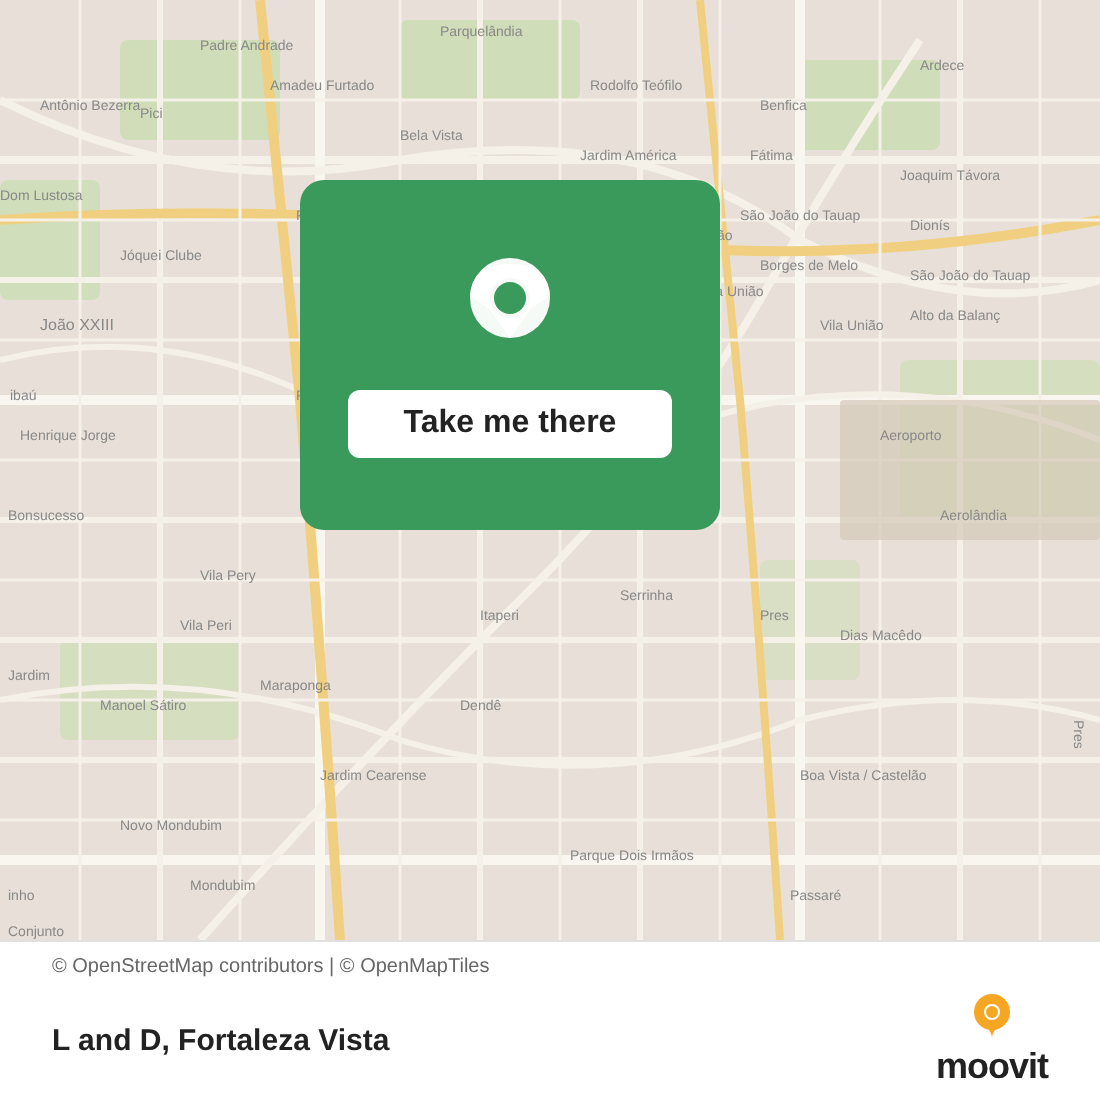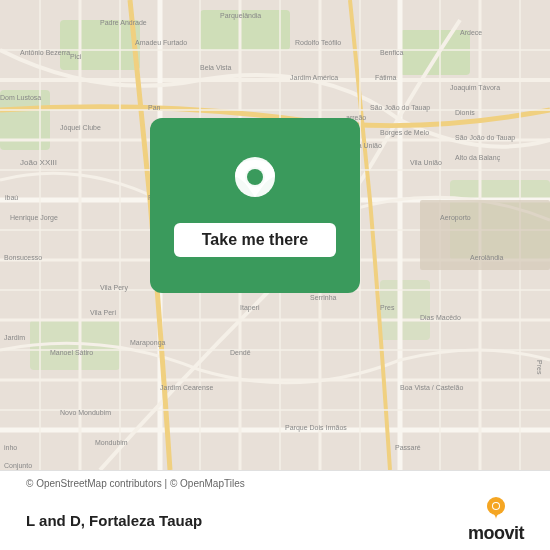"Take me there" .location-card { margin-top: 28px -> none }
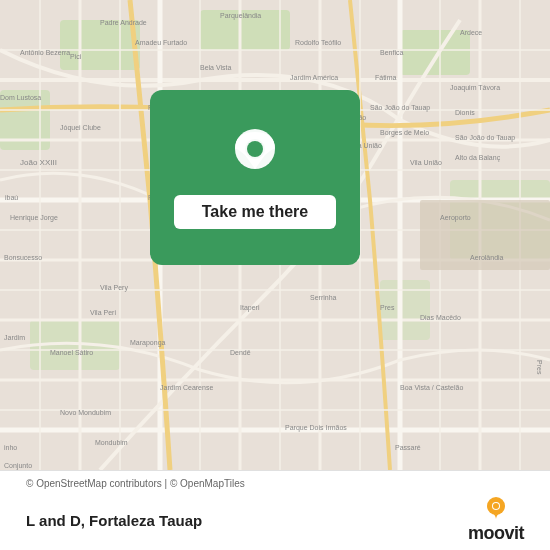"L and D, Fortaleza Tauap" span.location-name { text: Tauap -> Vista }
